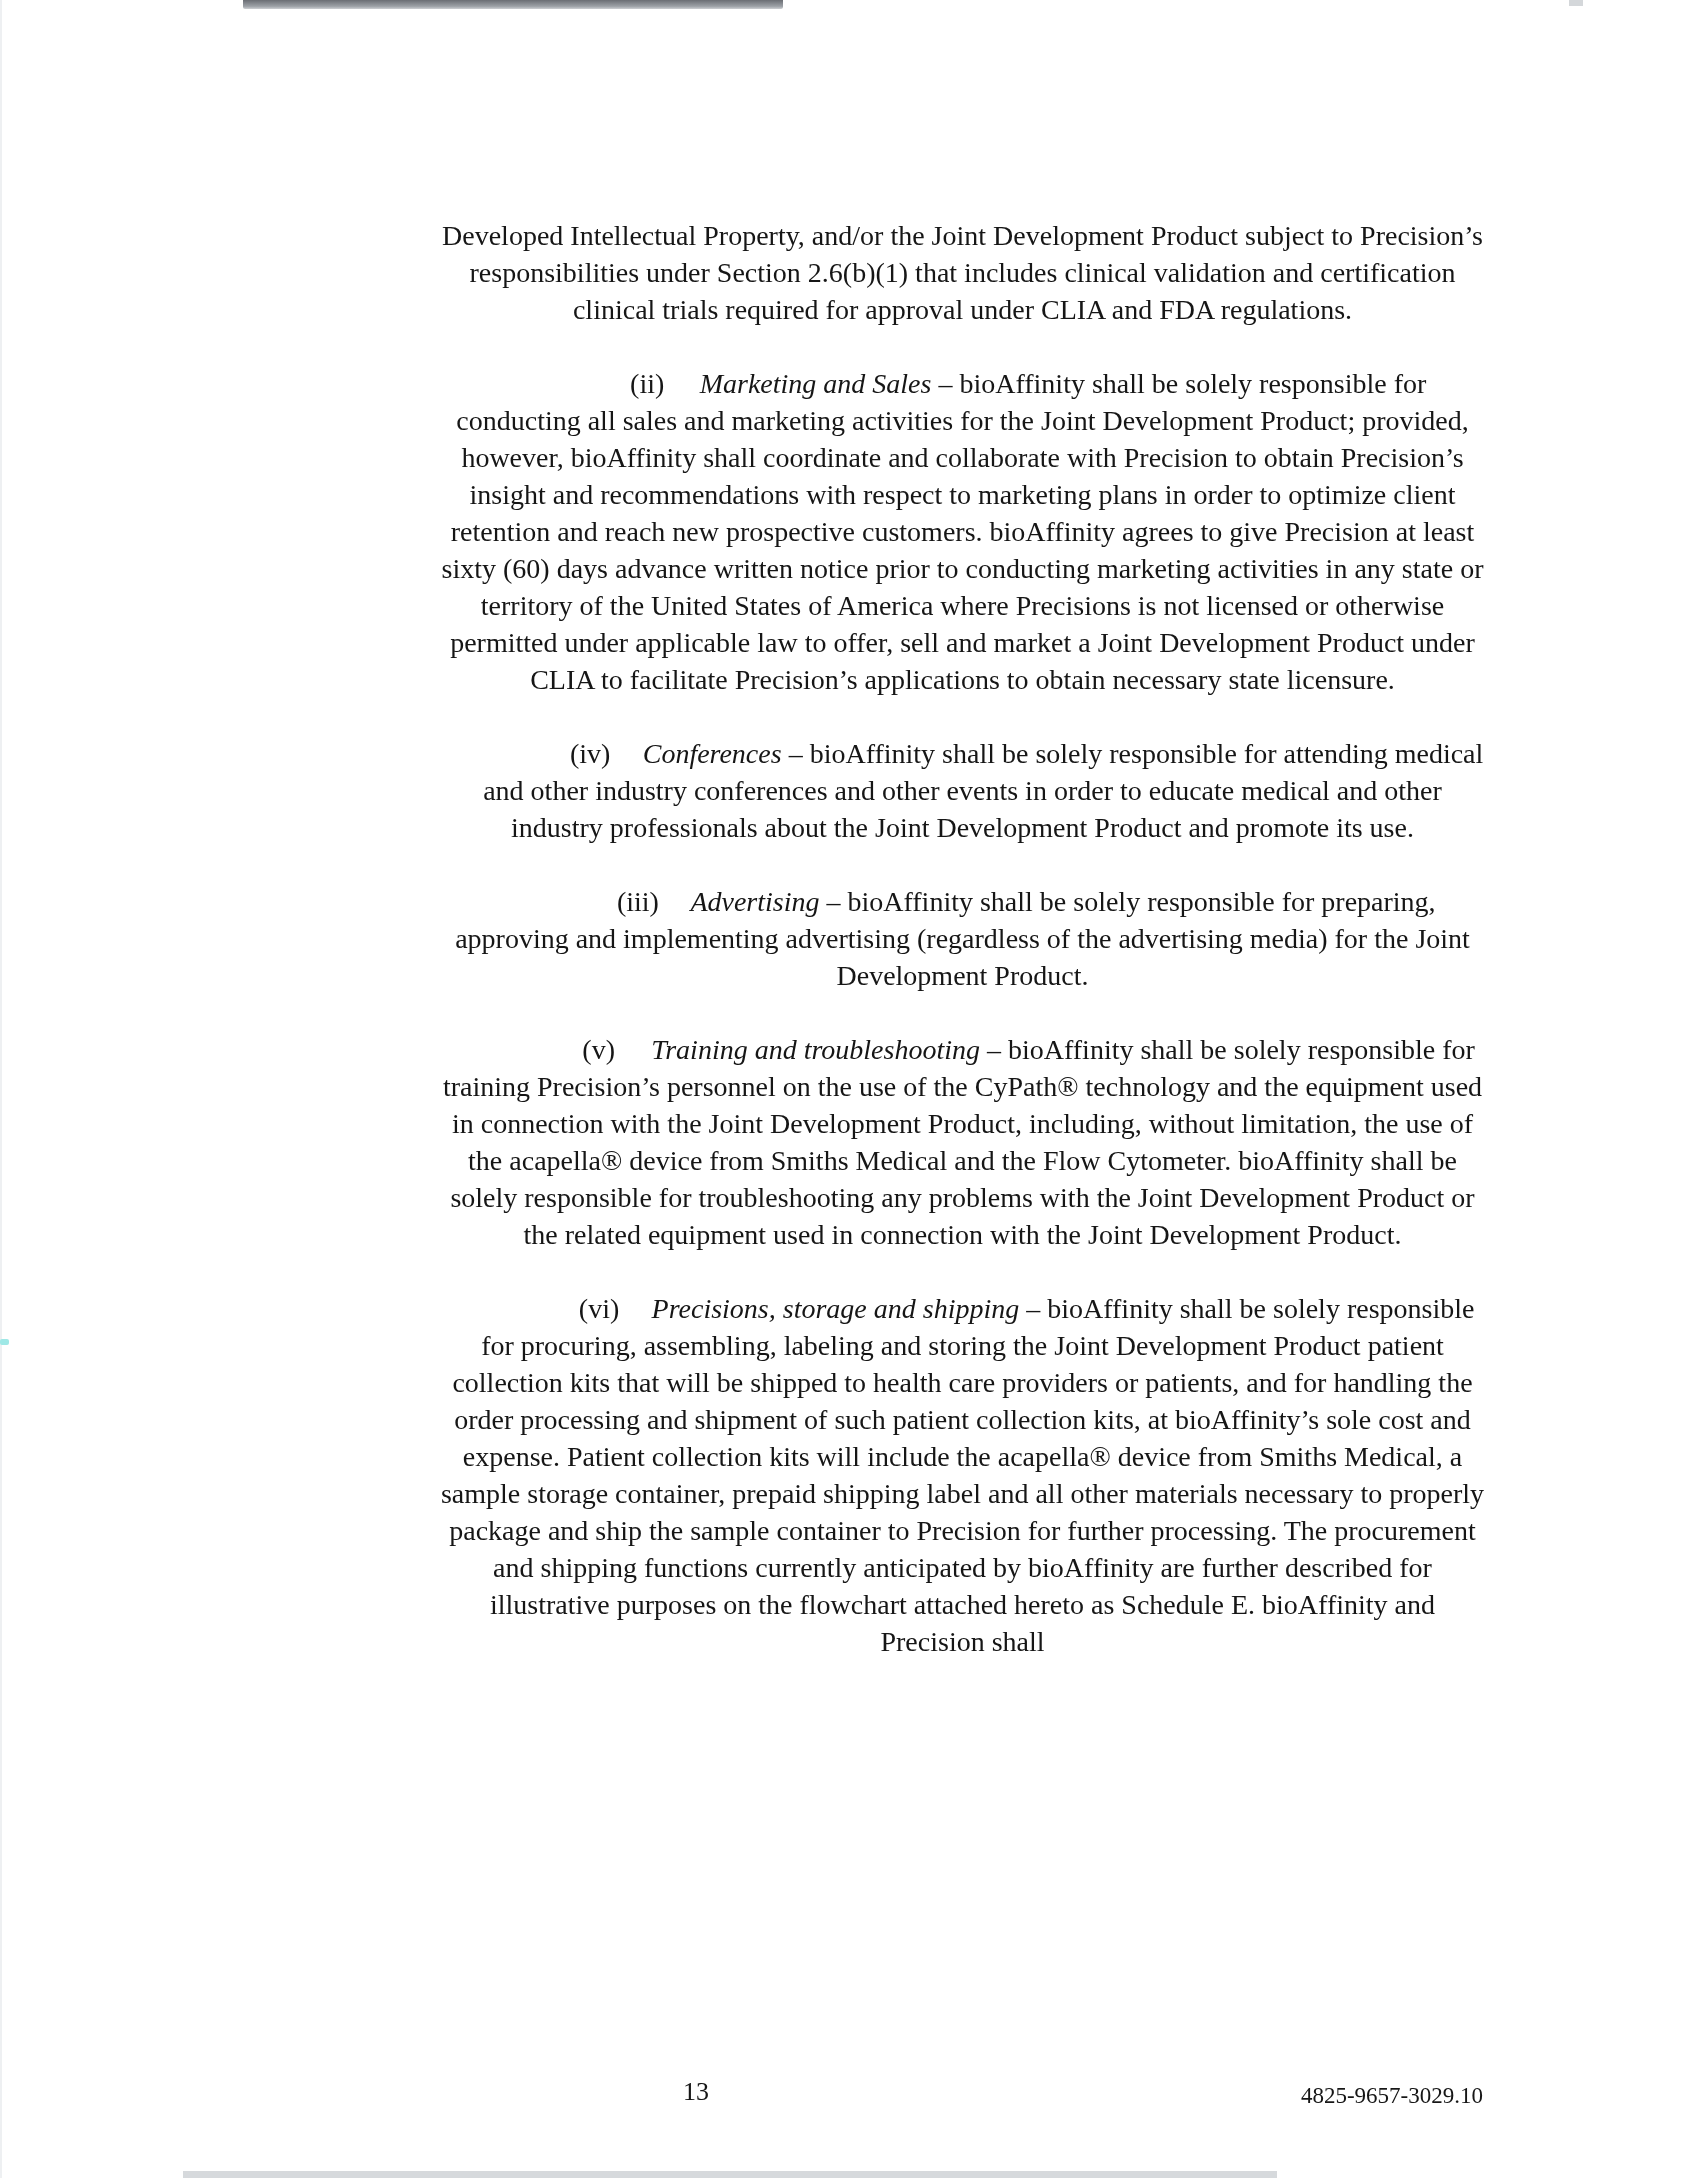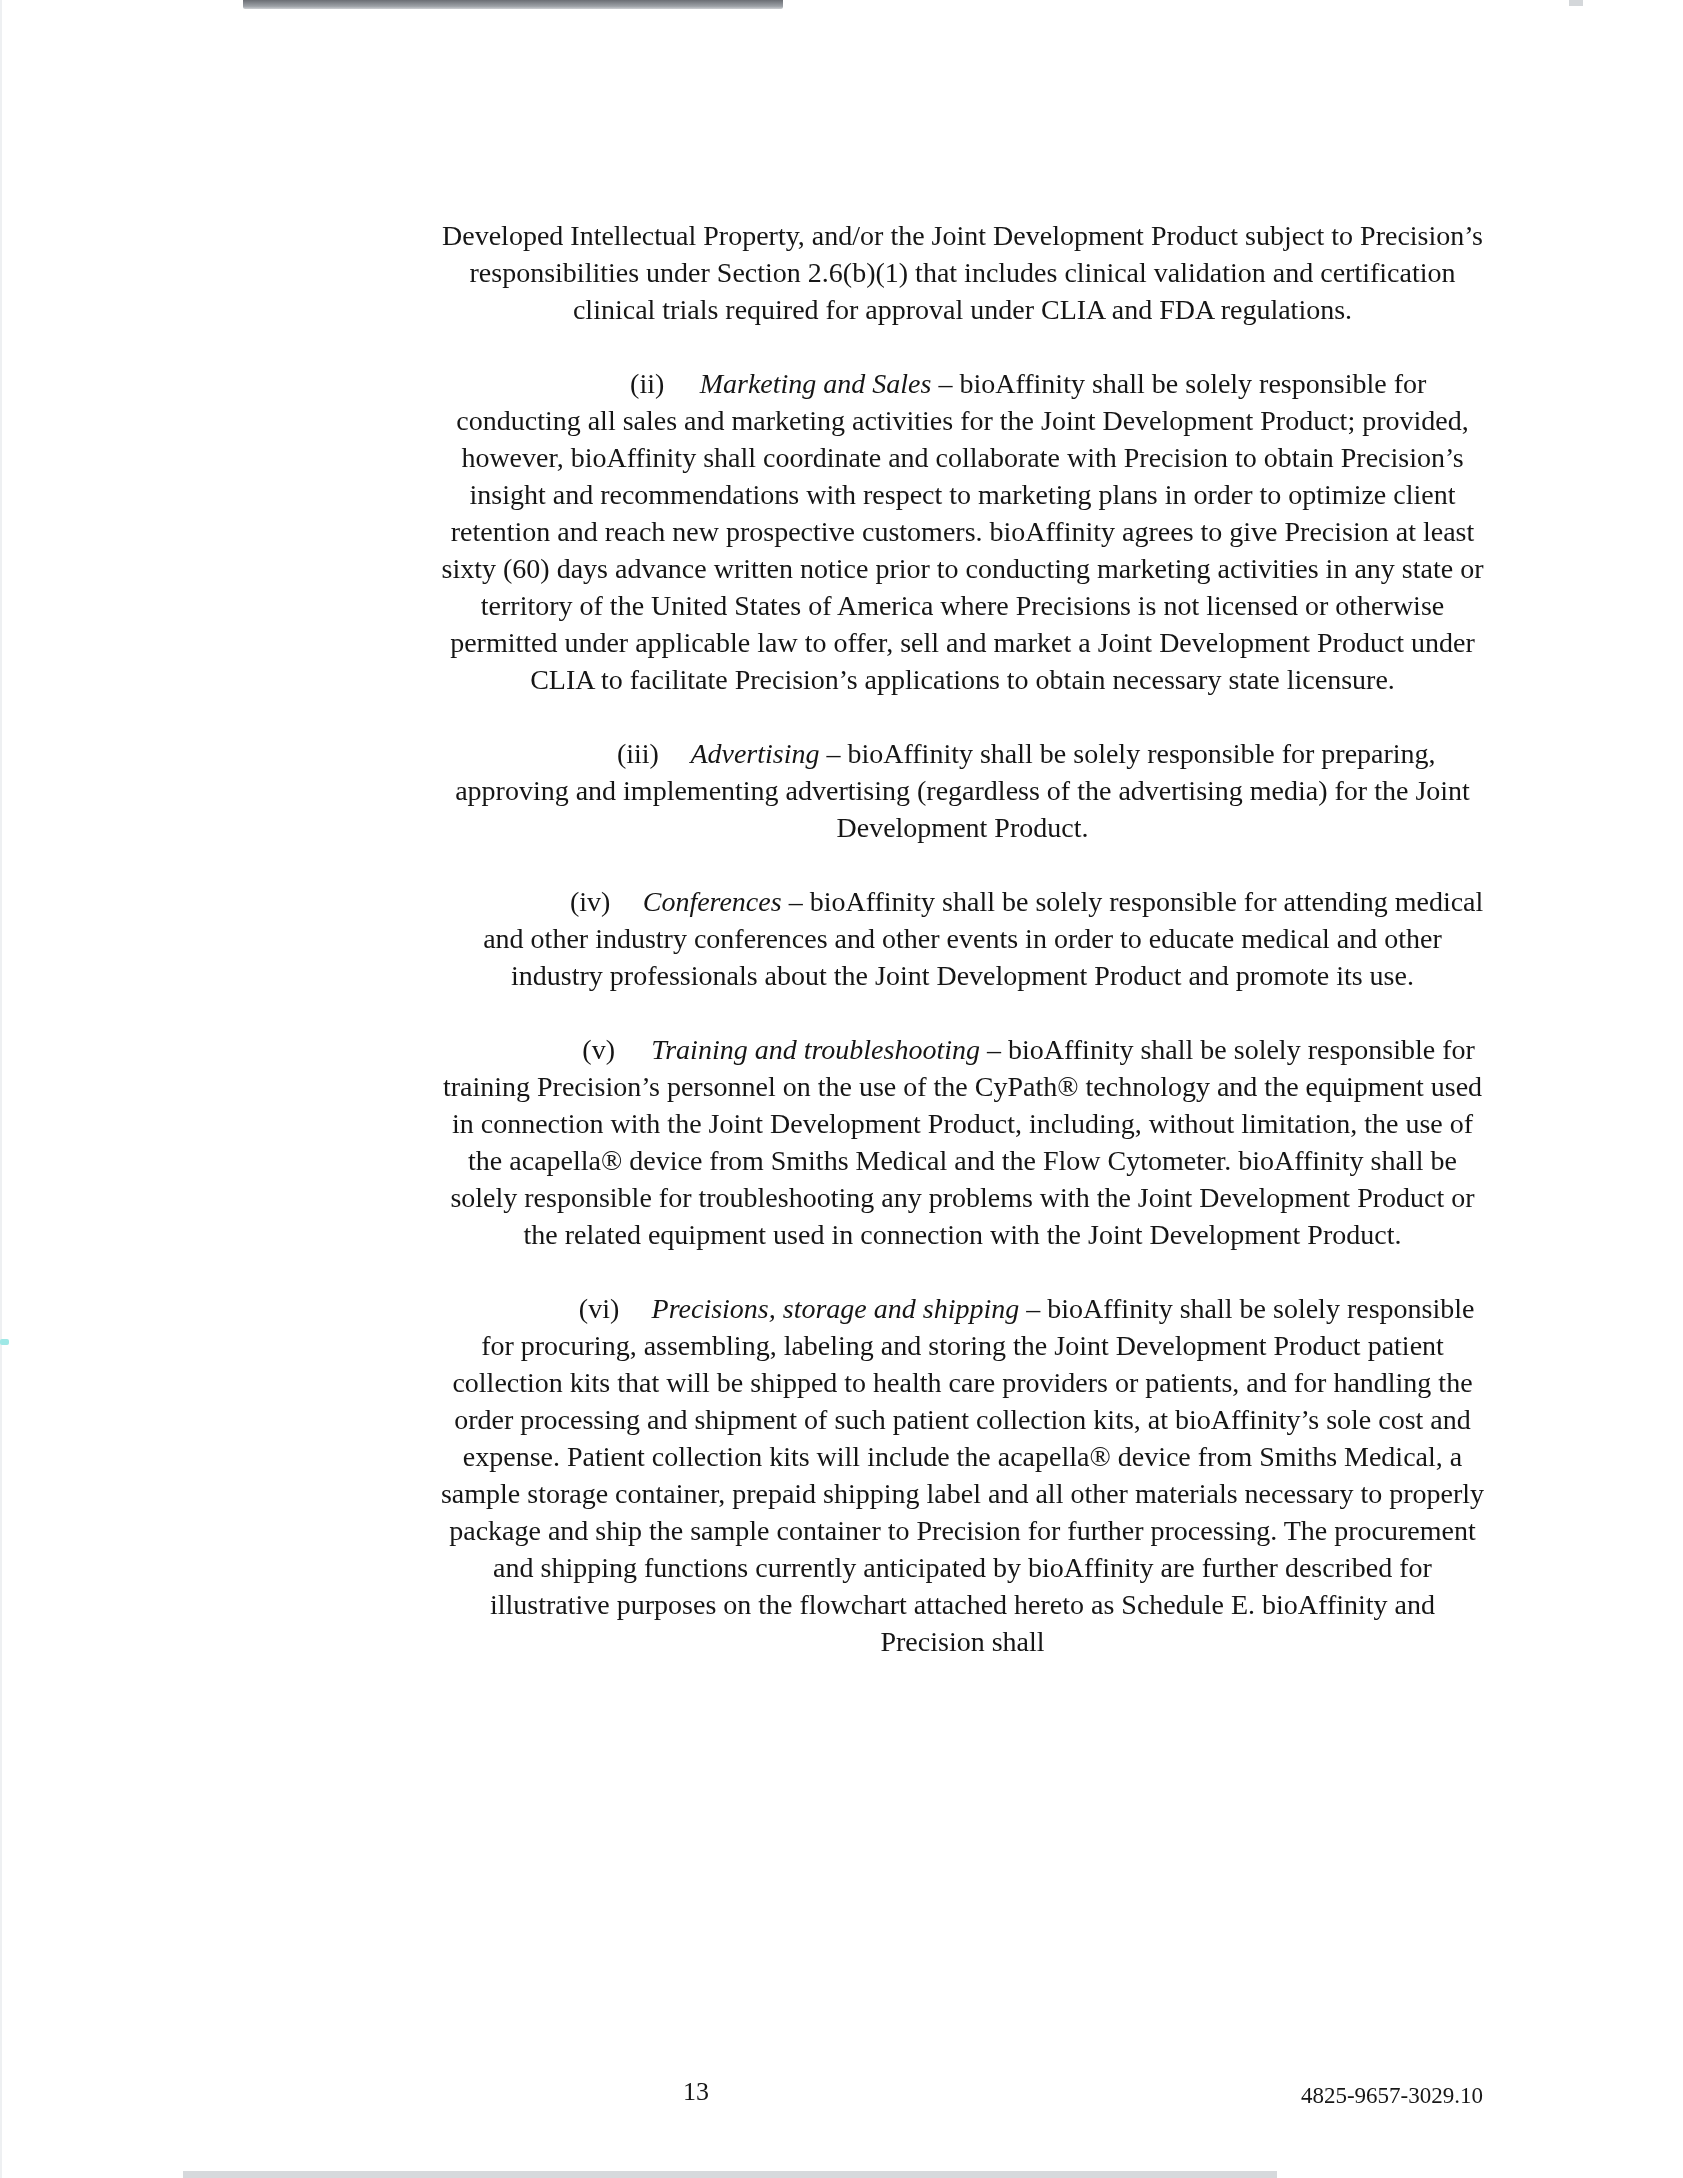"(iii) Advertising – bioAffinity shall" p.para { order: before "(iv) Conferences – bioAffinity shall" -> after "(iv) Conferences – bioAffinity shall" }
